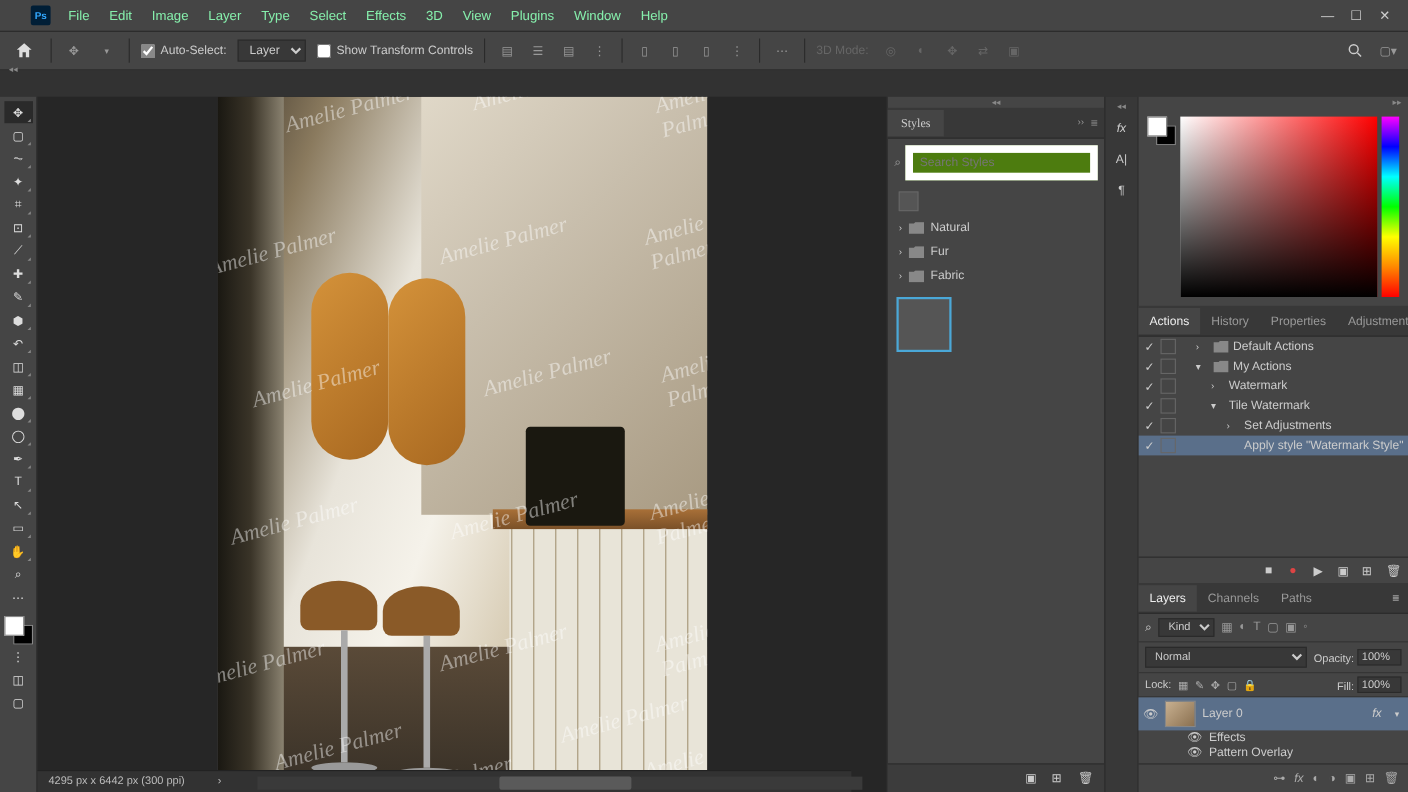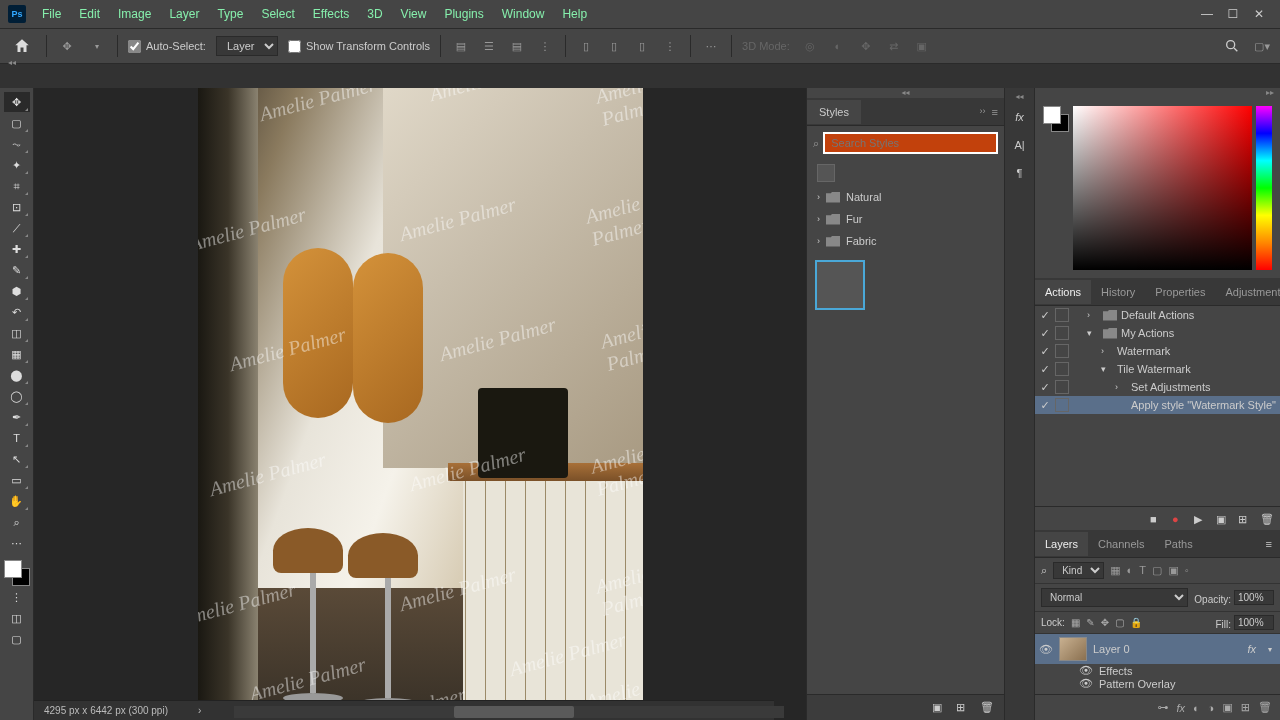"Ps" .ps-logo { margin-left: none -> 20px }
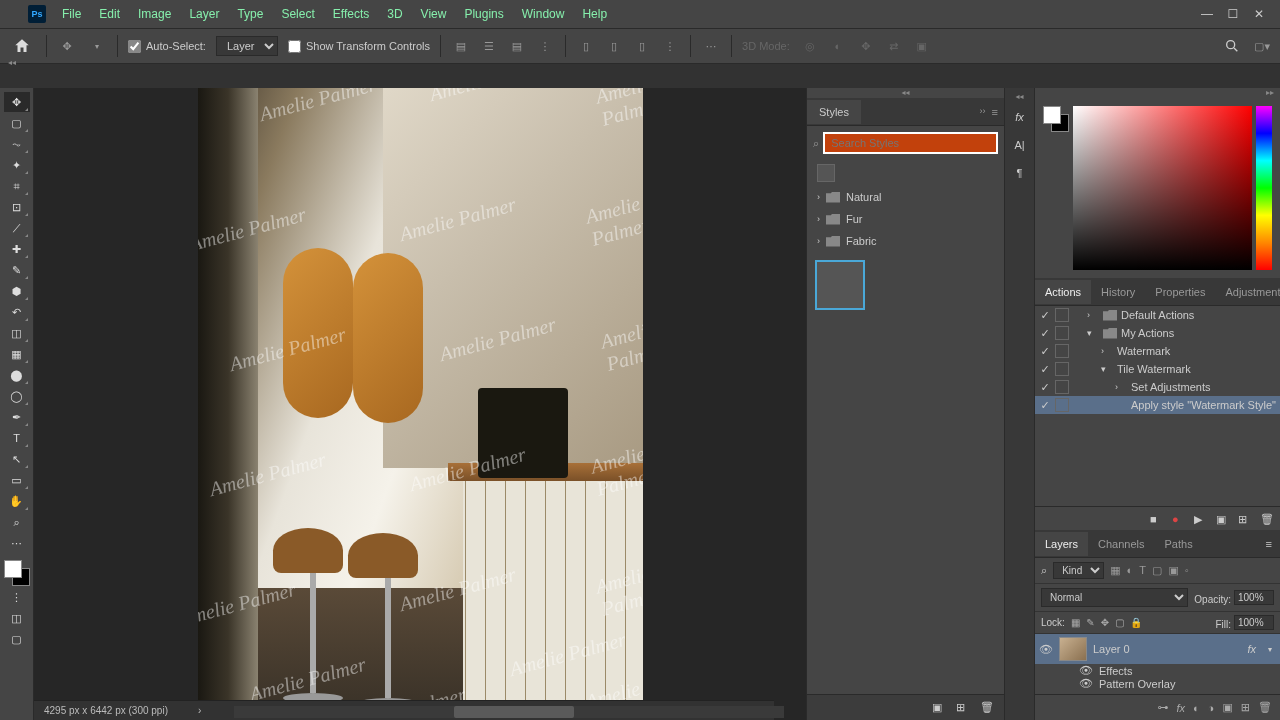"Styles" .panel-tab { font-family: none -> Liberation Serif, serif }
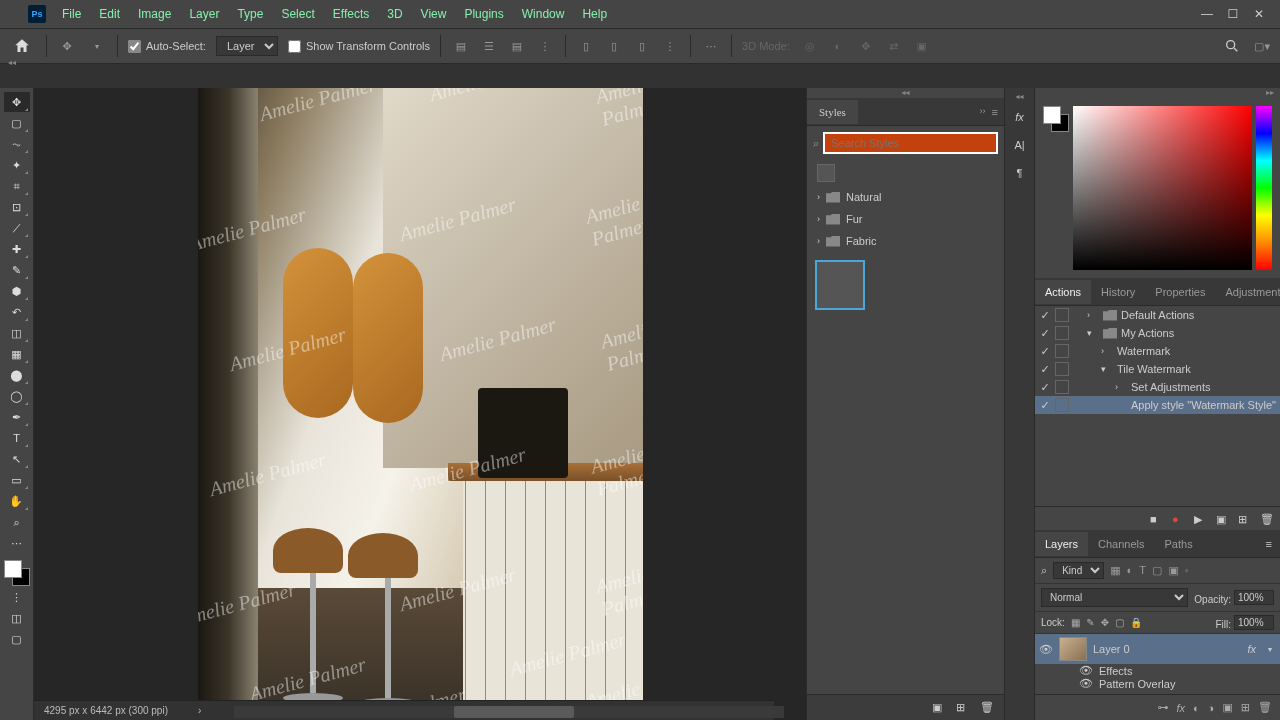"Search Styles" .search-input { background: #c2410c -> #4d7c0f; border: 2px solid #ffffff -> 7px solid #ffffff }
